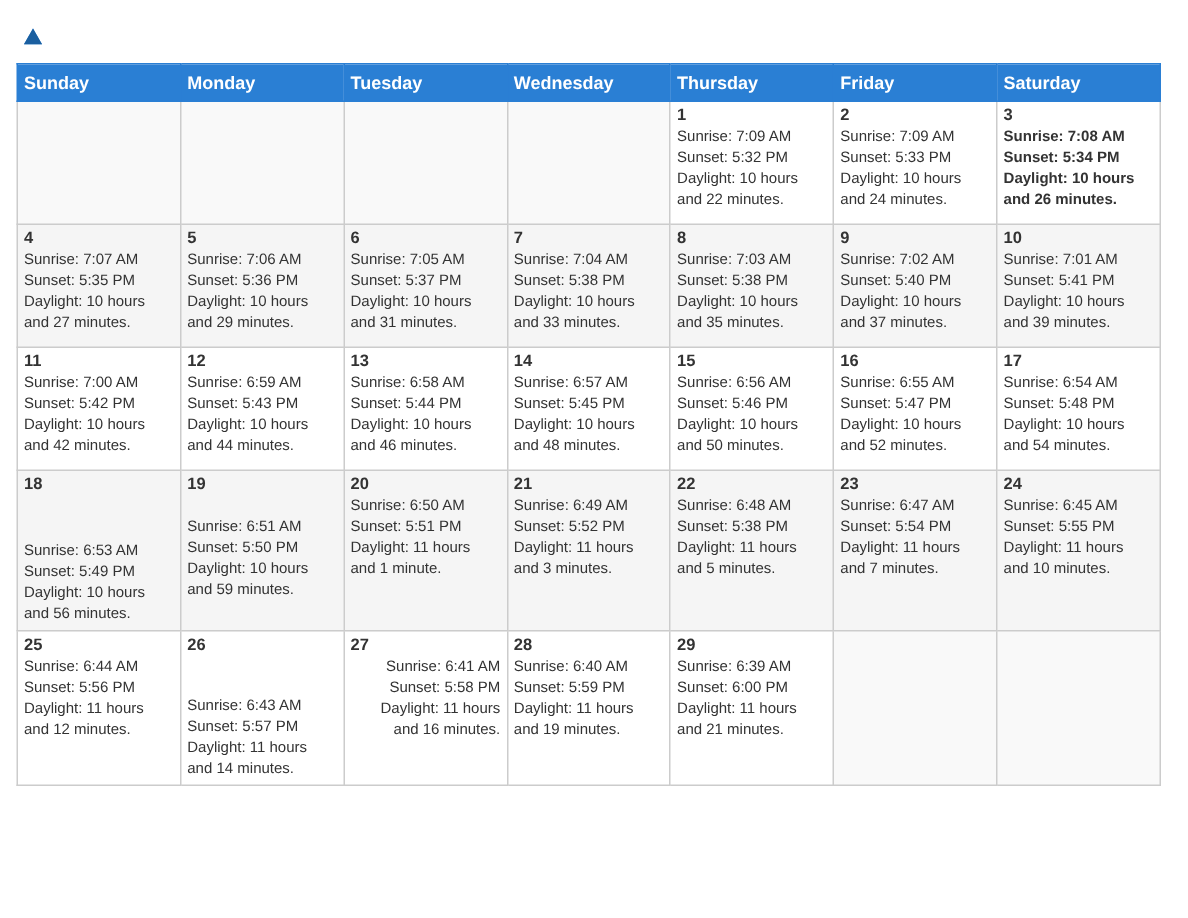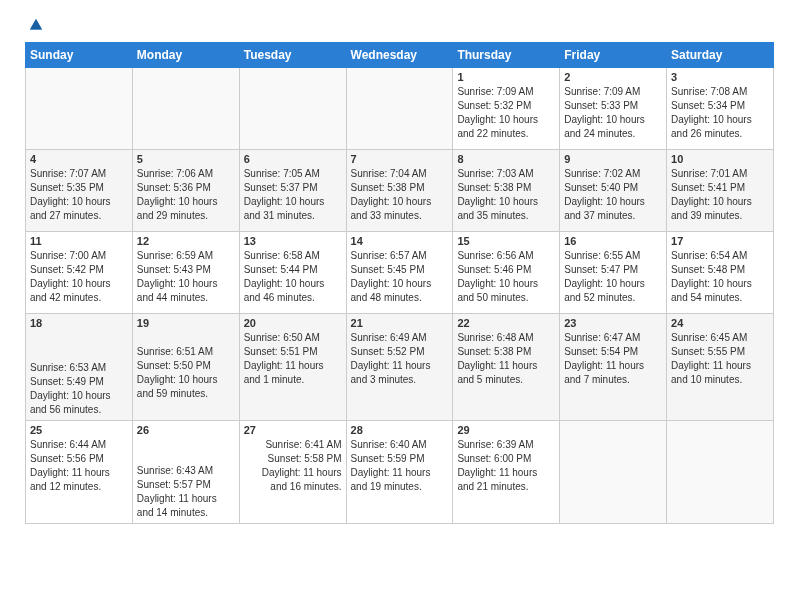"Sunday" .page { padding: 16px 18px 10px 25px -> 16px 18px 10px 11px }
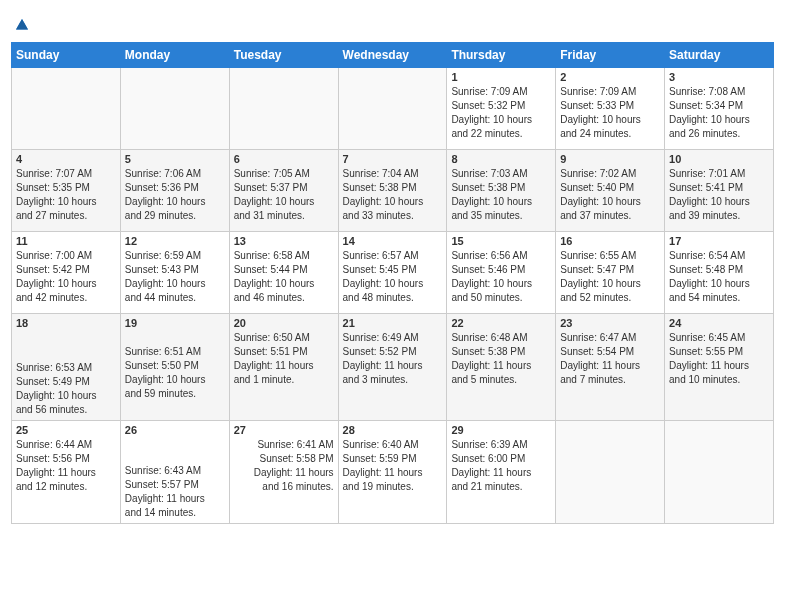"Sunrise: 7:08 AM" div.day-info { font-weight: none -> bold }
